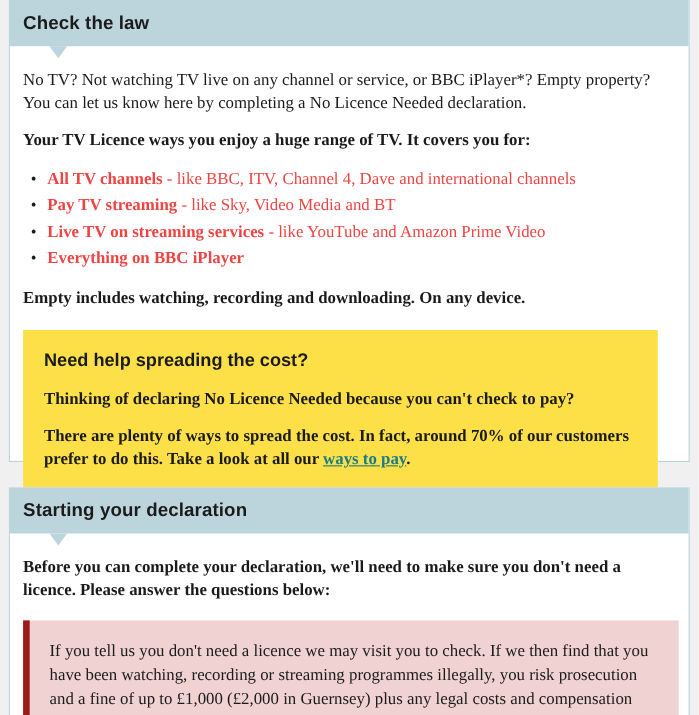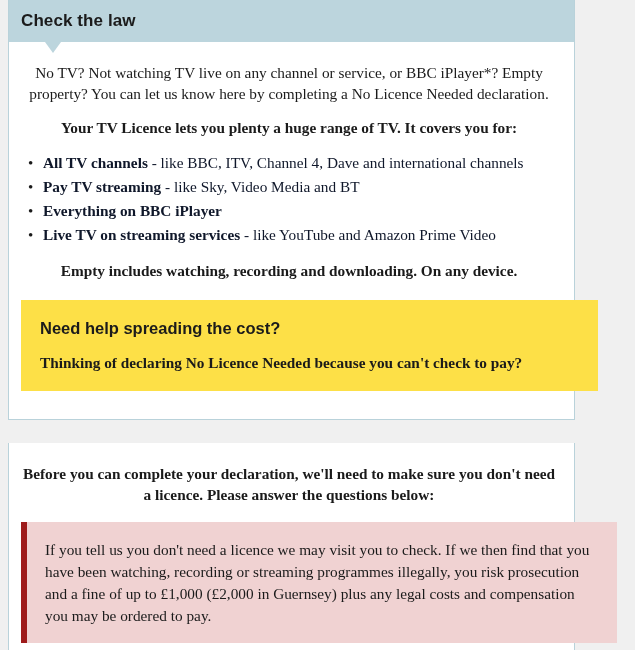"Check the law" .card { width: 567px -> 619px }
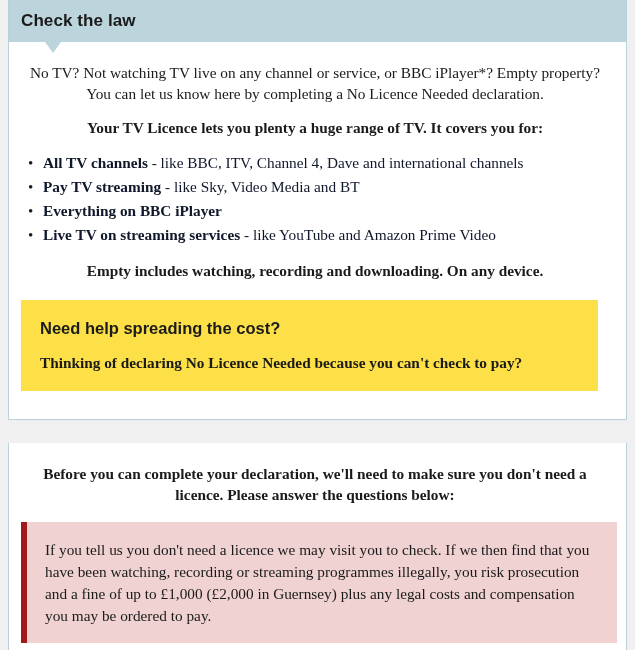"No TV? Not watching TV" p.body-text { text-align: center -> none }
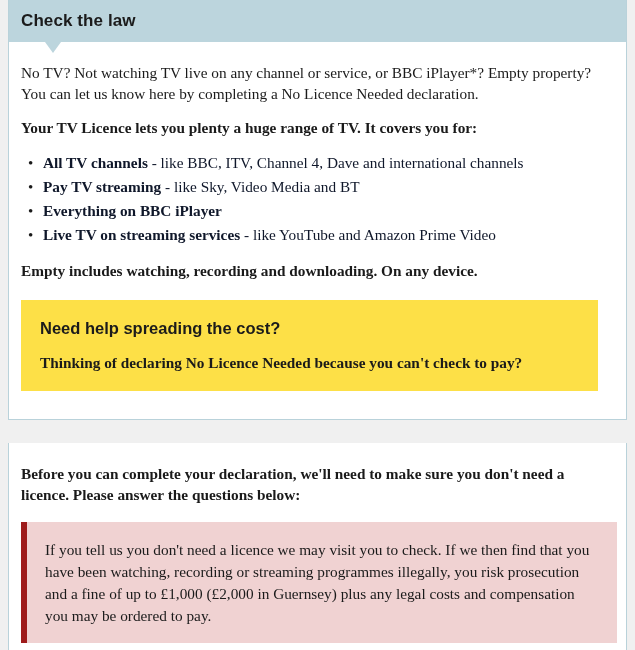"Your TV Licence lets you" p.body-text { text: lets you plenty -> ways you enjoy }
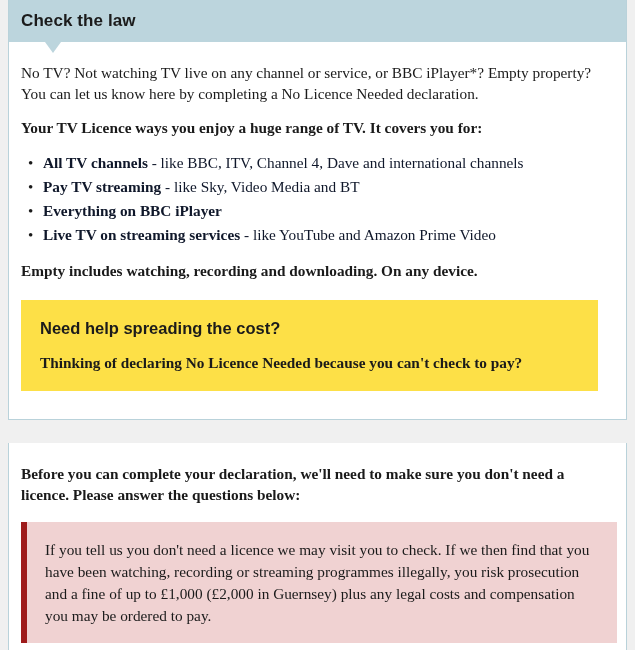"All TV channels - like" ul.covers-list li { color: #0f172a -> #ef4444 }
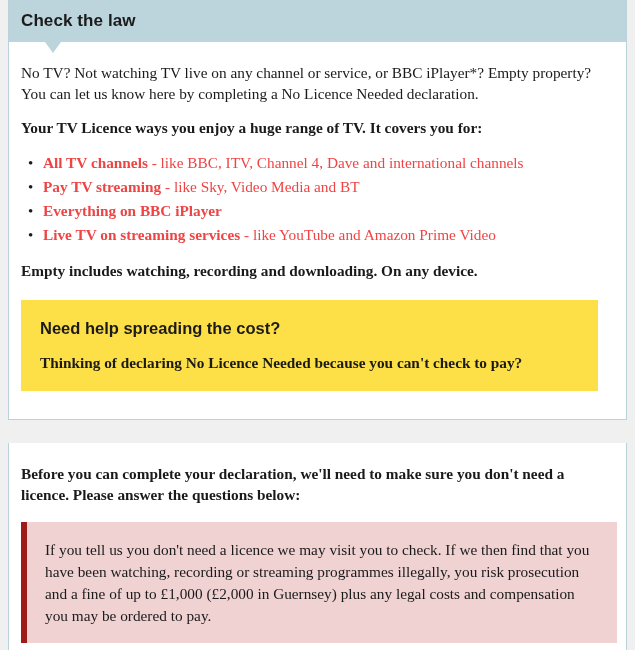"Everything on BBC iPlayer" li { order: before "Live TV on streaming services" -> after "Live TV on streaming services" }
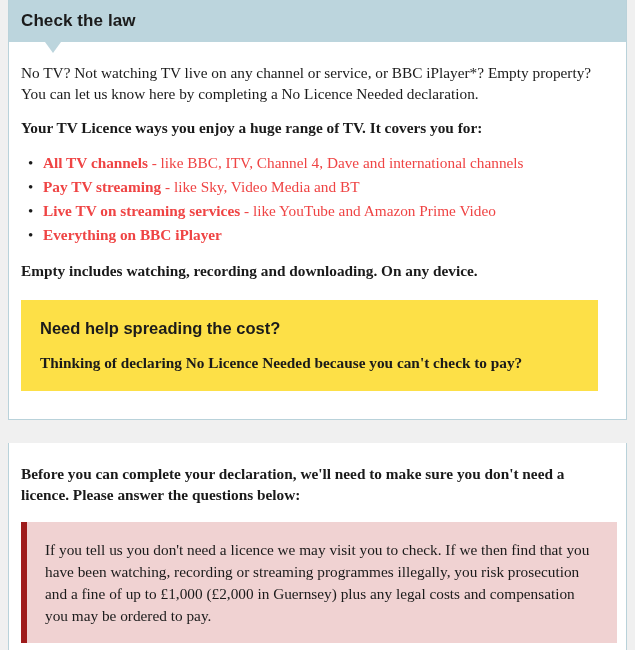"There are plenty of ways" p { html: none -> <p><span>There are plenty of ways to spread the cost. In fact, around 70% of our customers prefer to do this. Take a look at all our </span><a>ways to pay</a><span>.</span></p> }
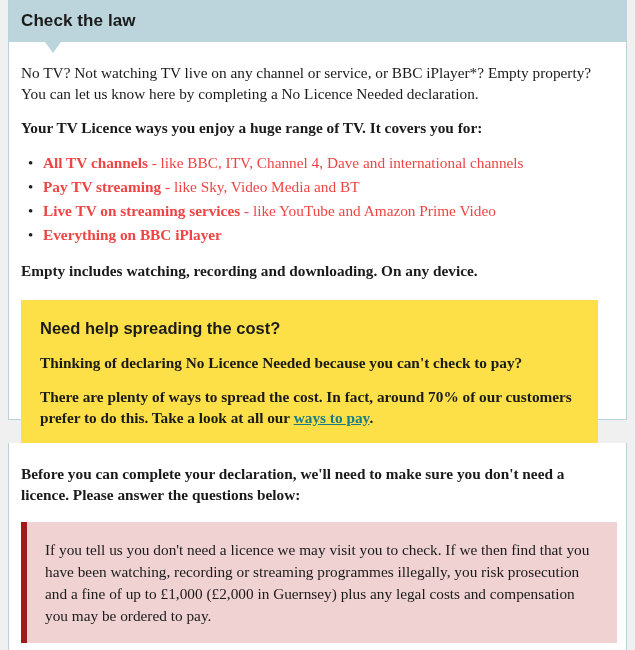"Starting your declaration" div.card-header { html: none -> <div> <h2>Starting your declaration</h2> <span></span> </div> }
